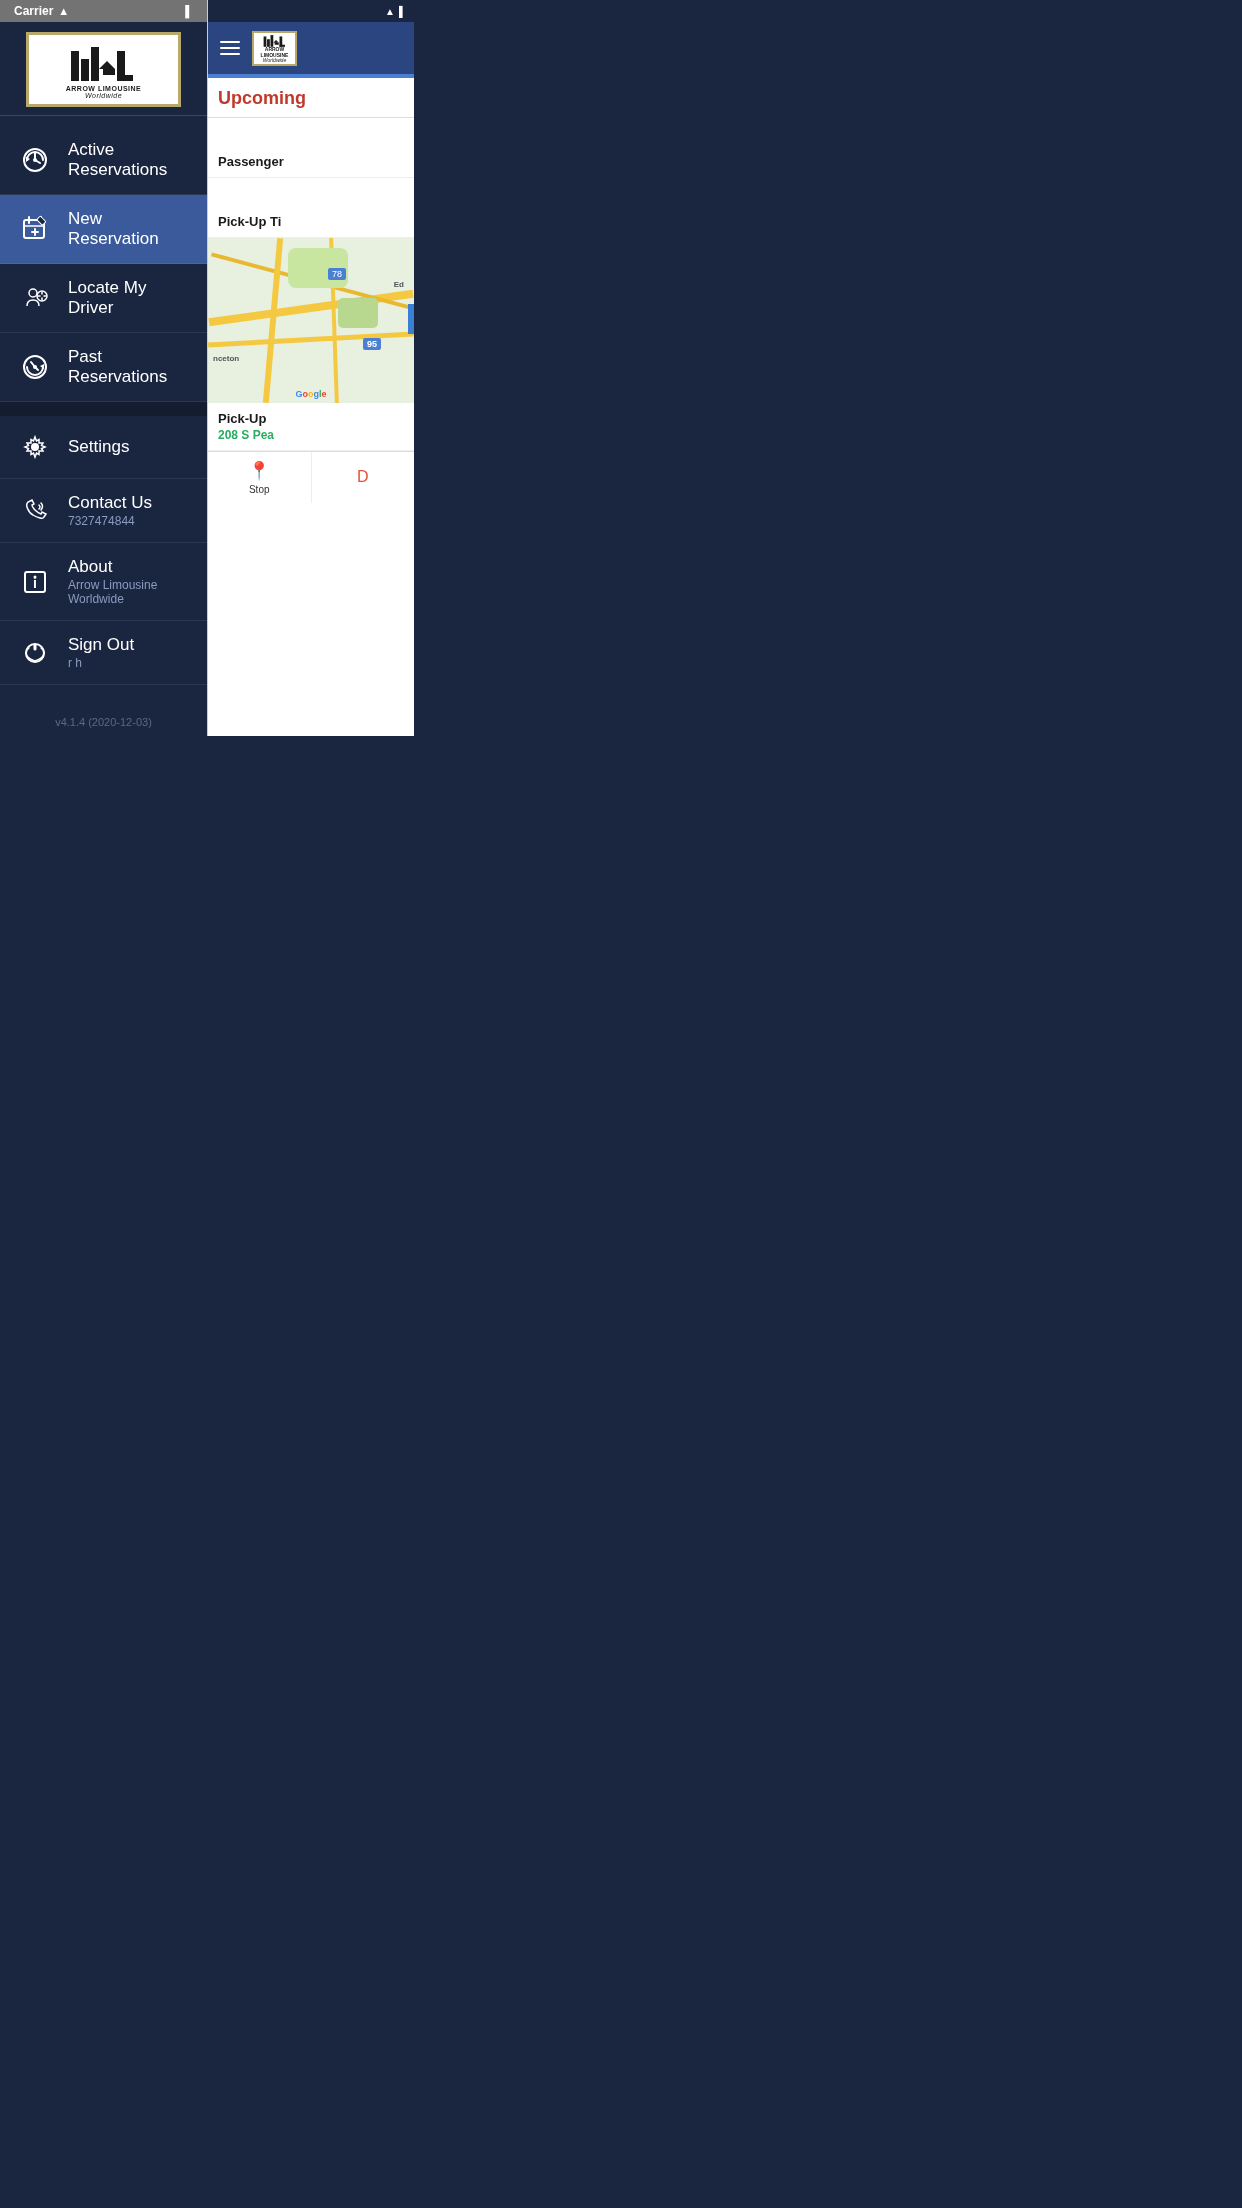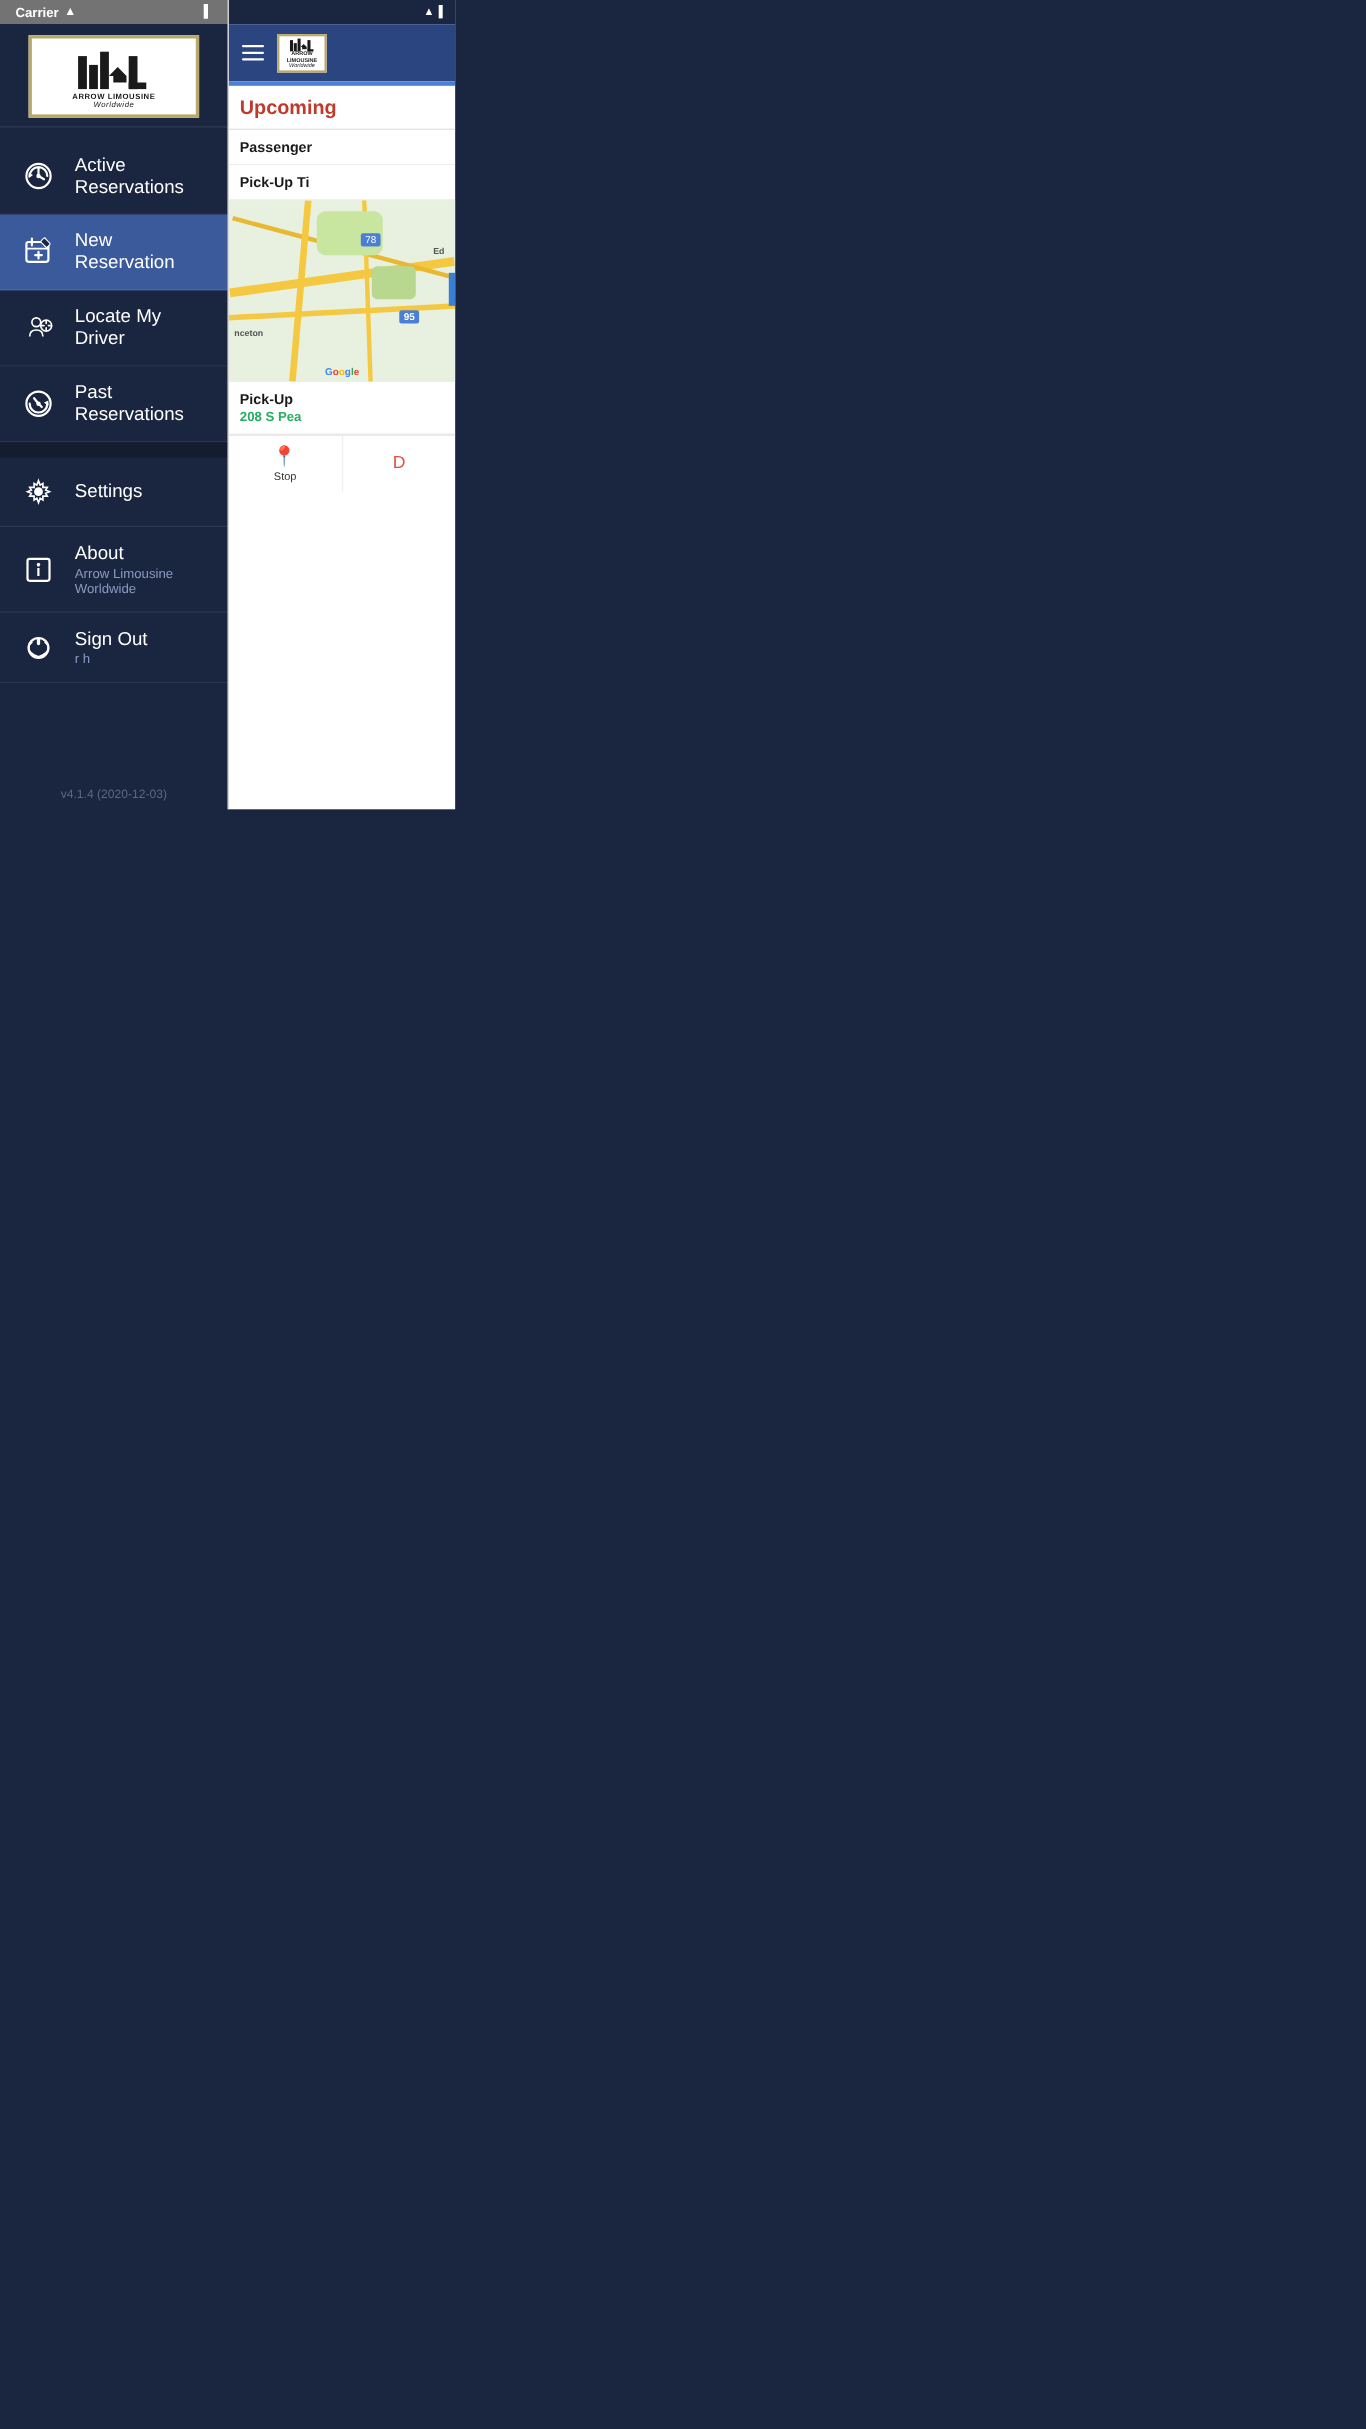"Passenger" .field-label { margin-top: none -> 28px }
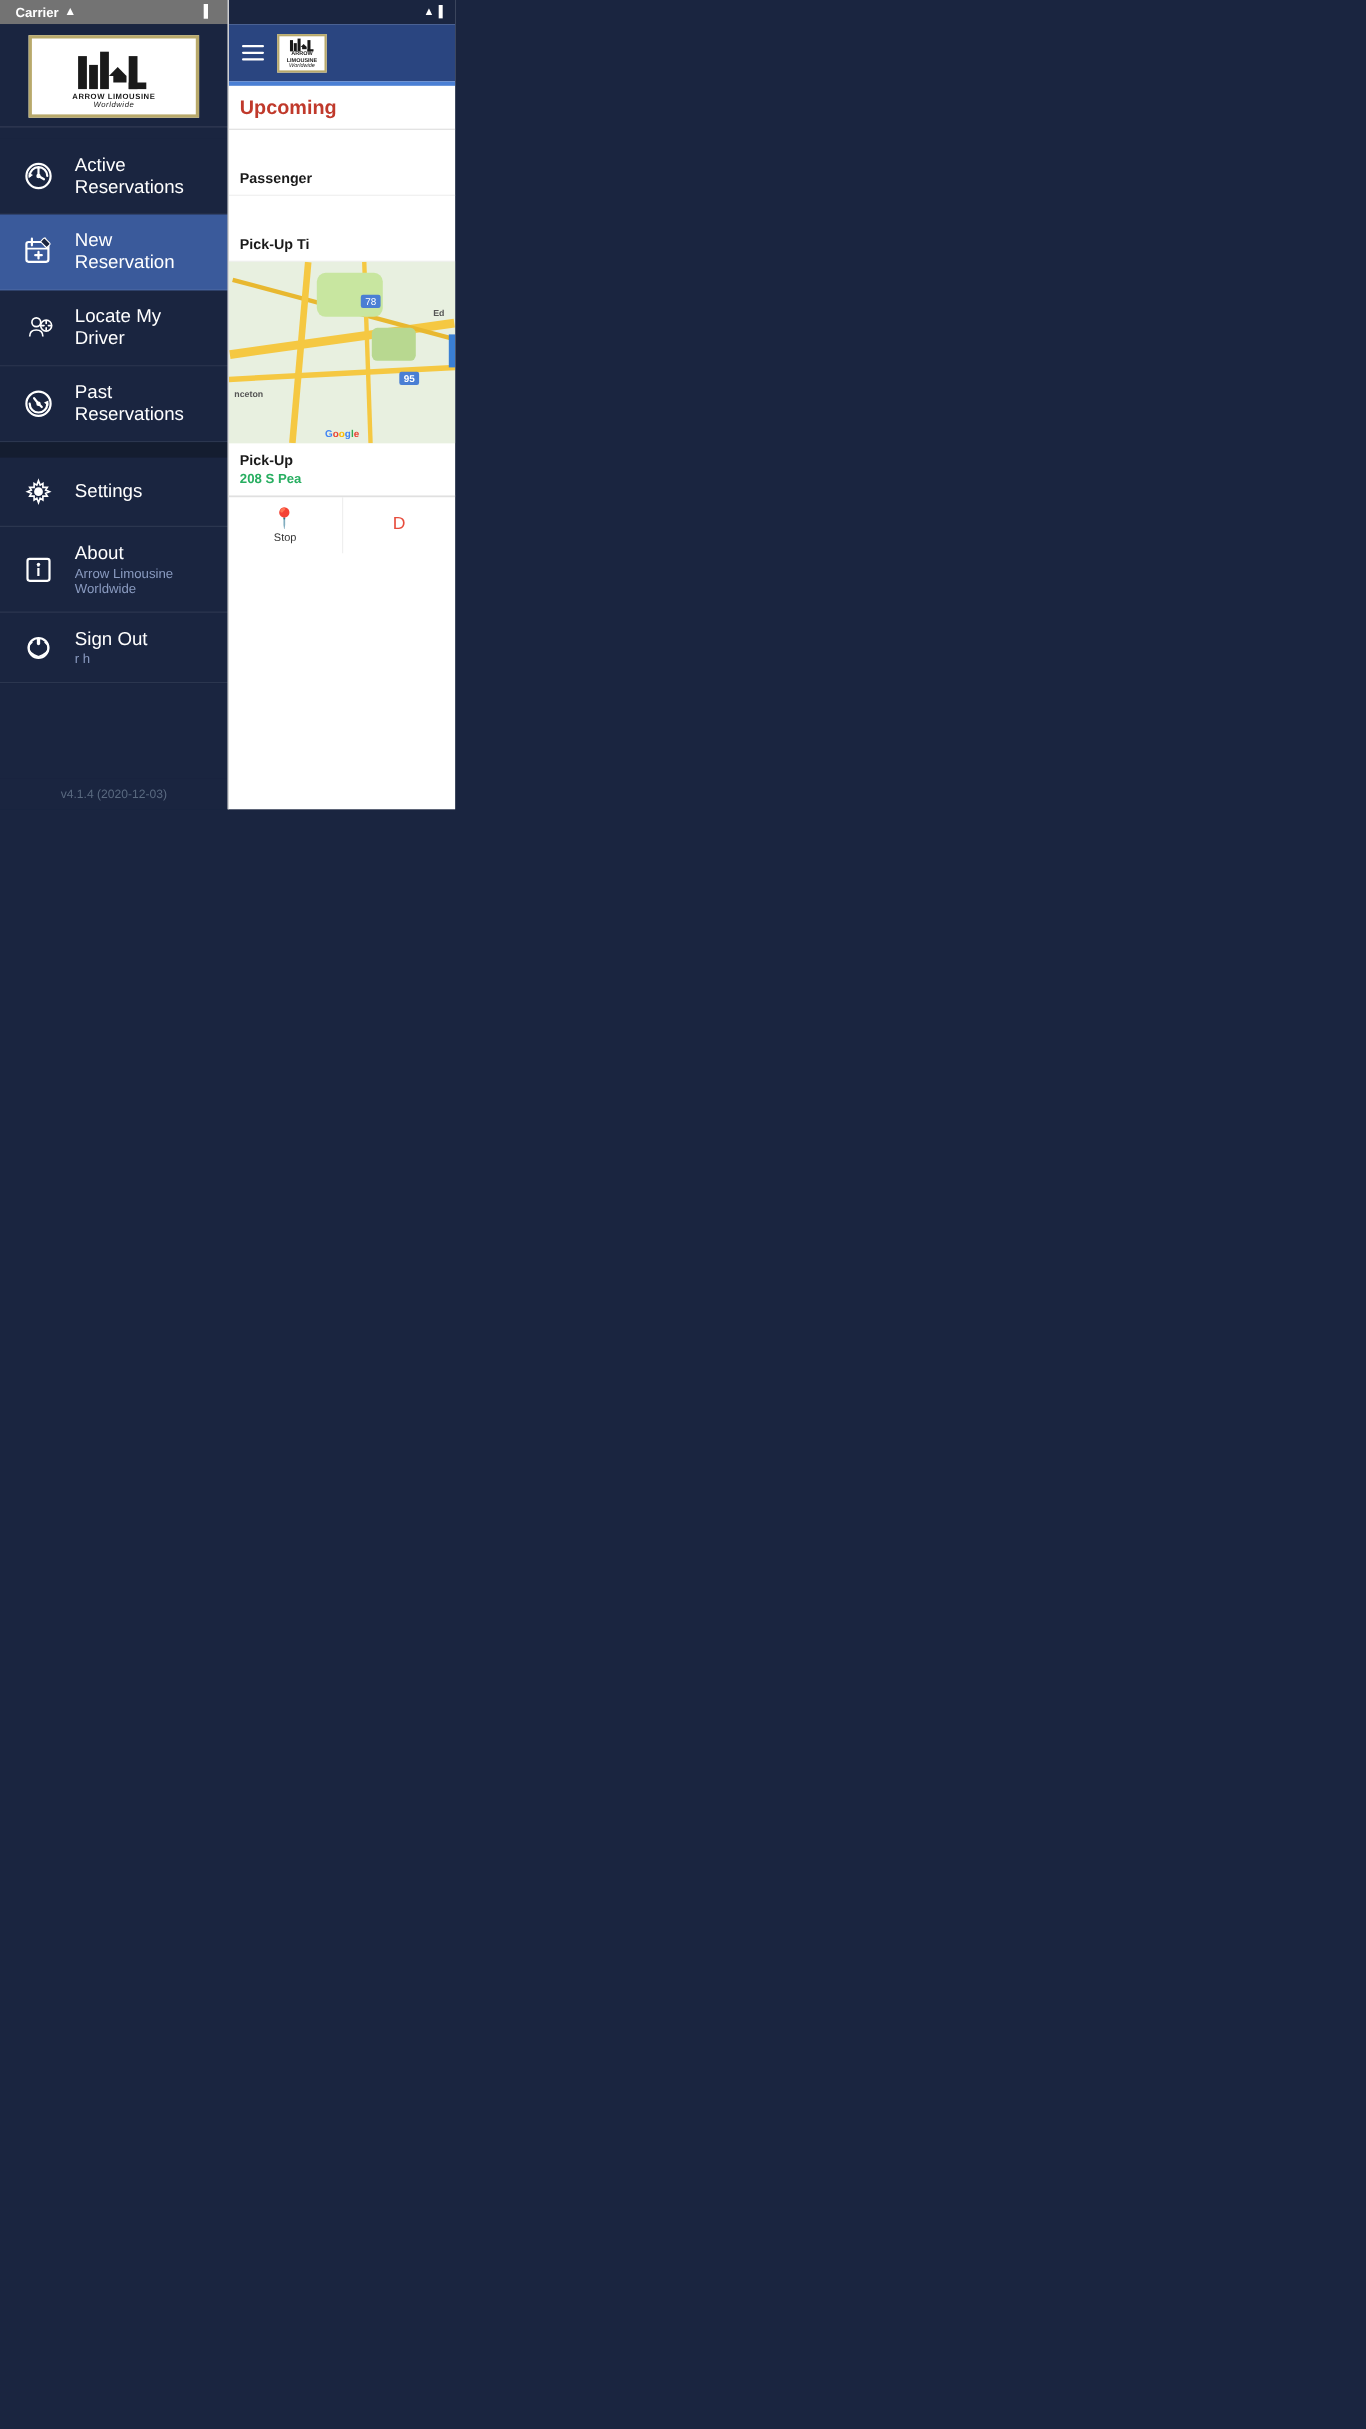"Contact Us" div.menu-item { html: none -> <div> <div> <svg> <path></path> <path></path> <path></path> </svg> </div> <div> <div>Contact Us</div> <div>7327474844</div> </div> </div> }
